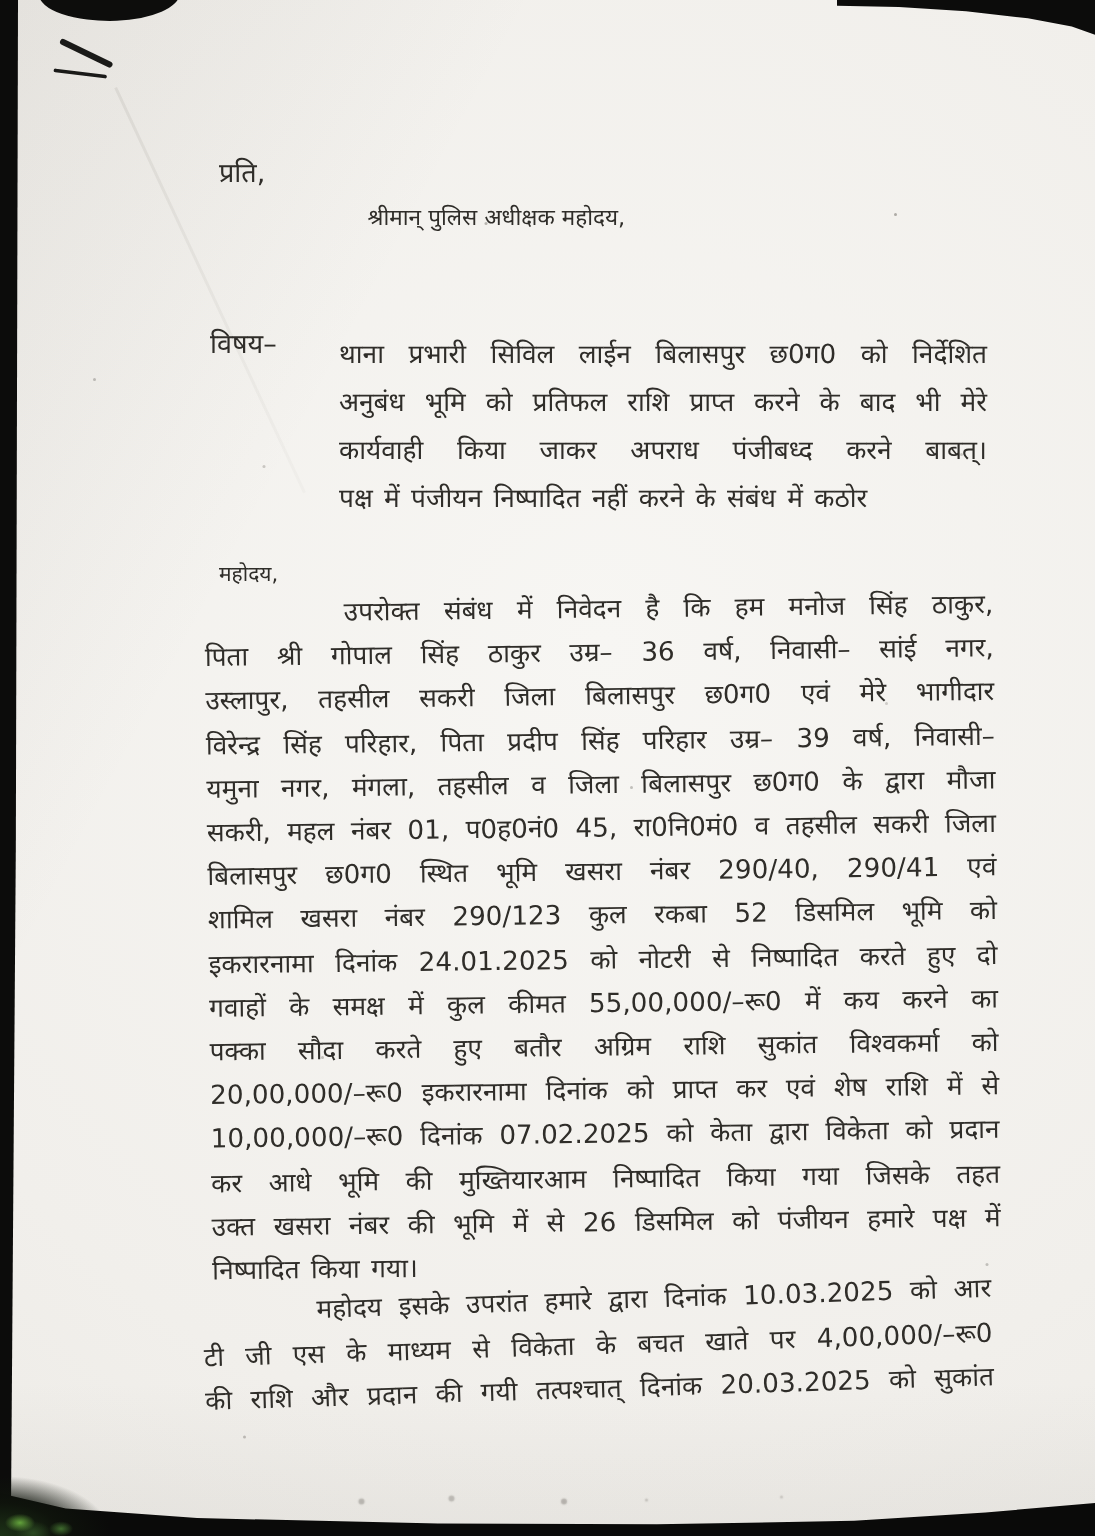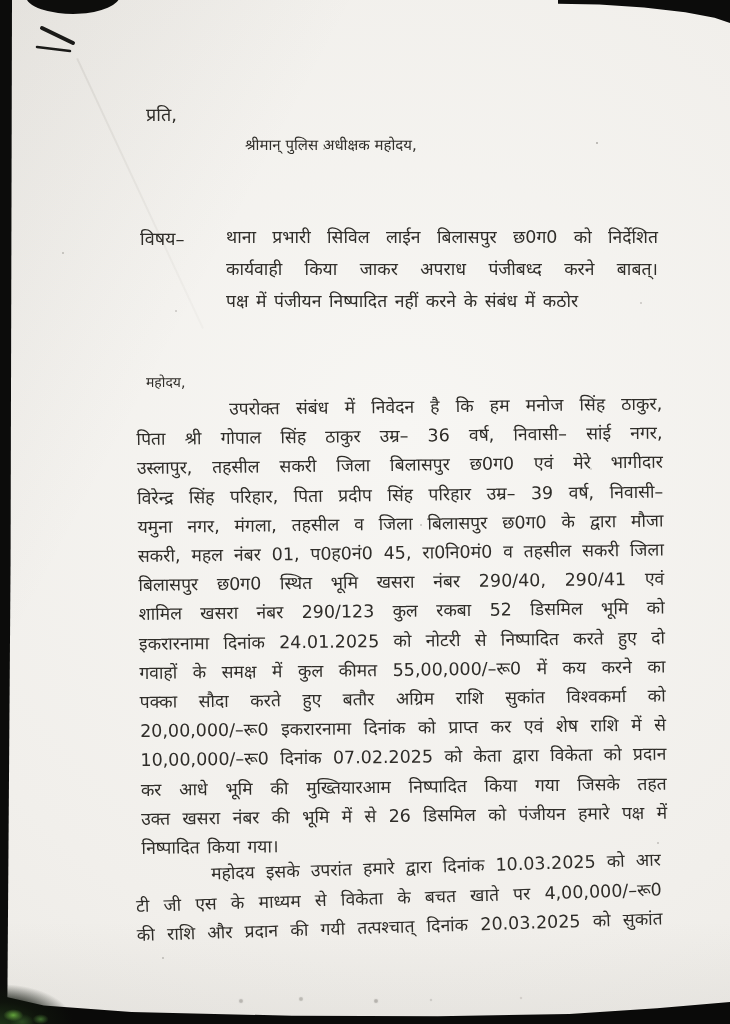"विषय–" .subject-label { top: 226px -> 216px }
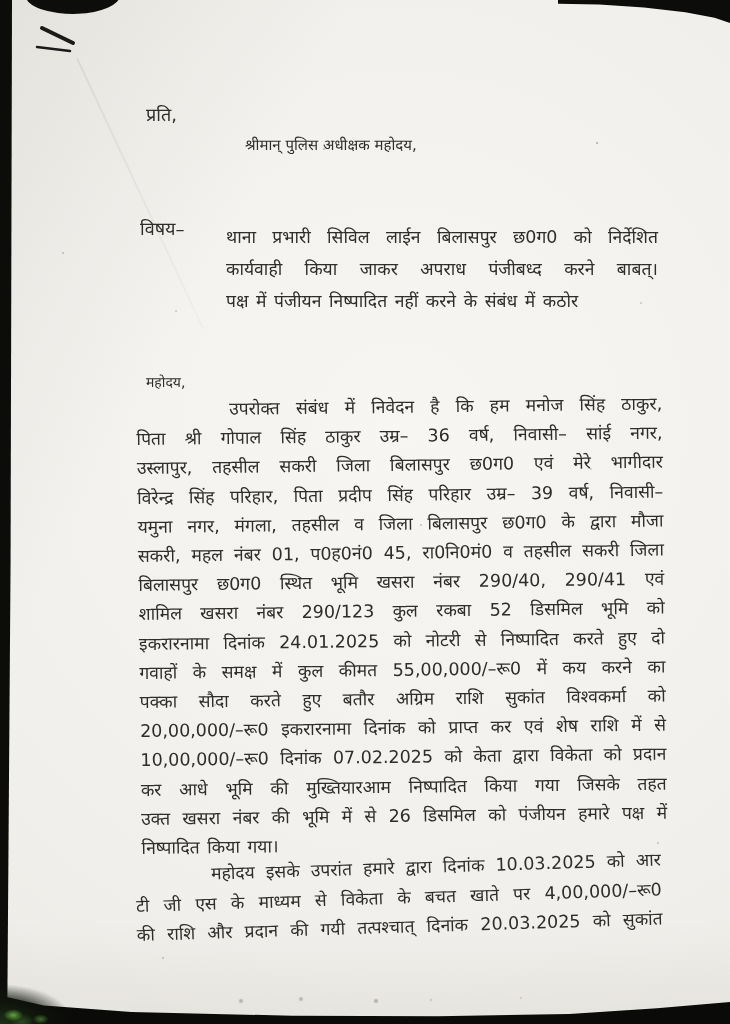"अनुबंध भूमि को प्रतिफल राशि" div.tline { html: none -> <div>अनुबंध भूमि को प्रतिफल राशि प्राप्त करने के बाद भी मेरे</div> }
